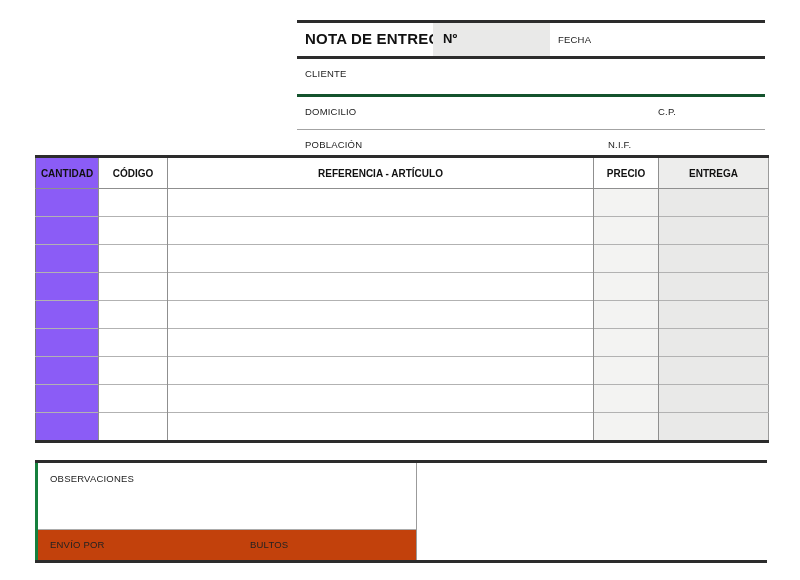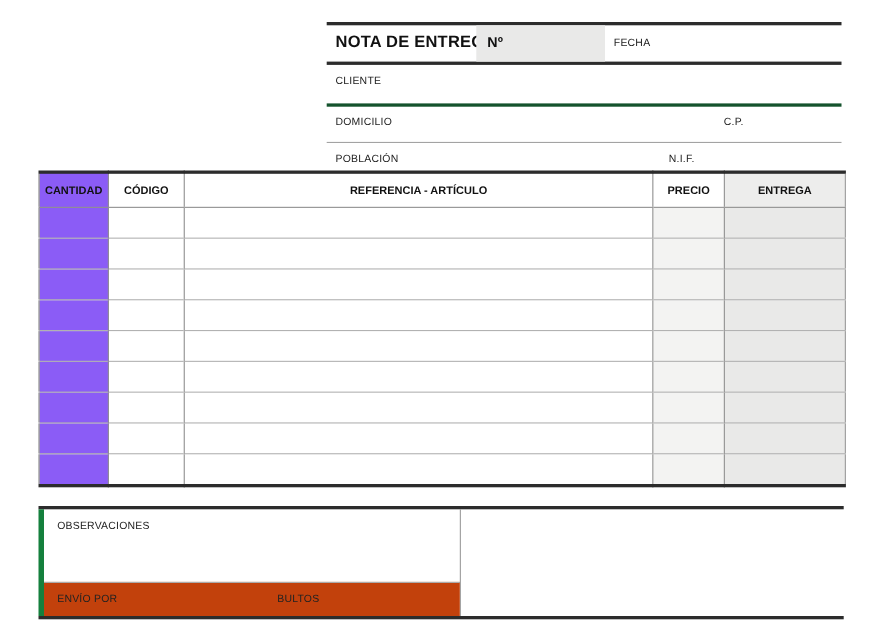"OBSERVACIONES" .obs-box { border-left: 5px solid #15803d -> 3px solid #15803d }
